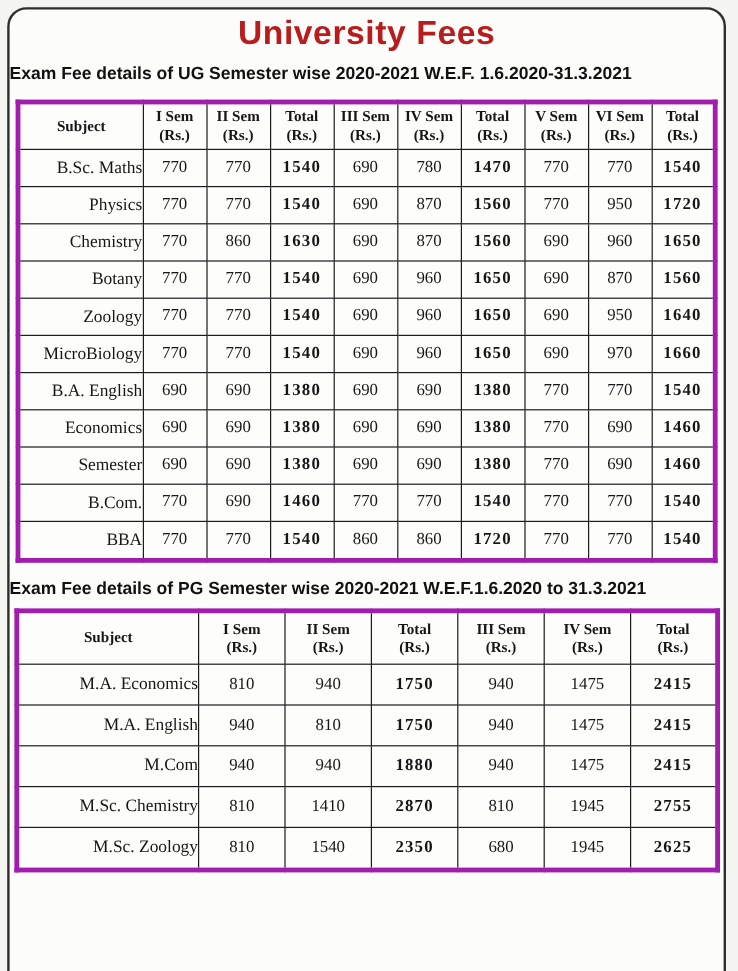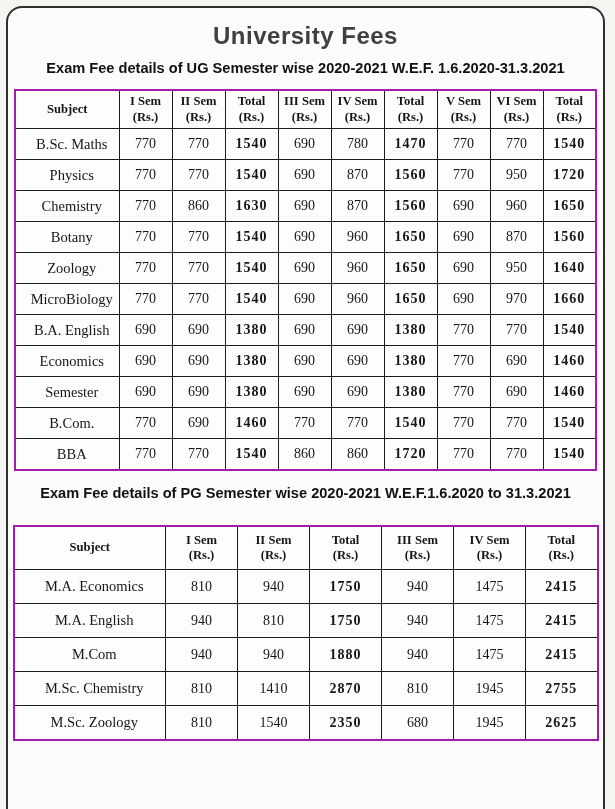"University Fees" .page-title { color: #404040 -> #b91c1c; font-size: 24px -> 28px; margin: 14px 0 10px 0 -> 4px 0 10px 0 }
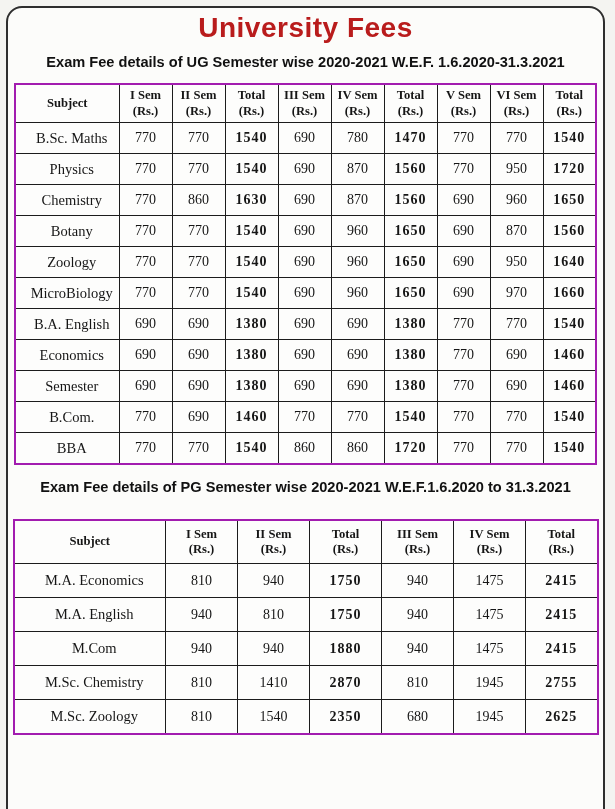"Exam Fee details of UG" .section-heading { text-align: center -> none }
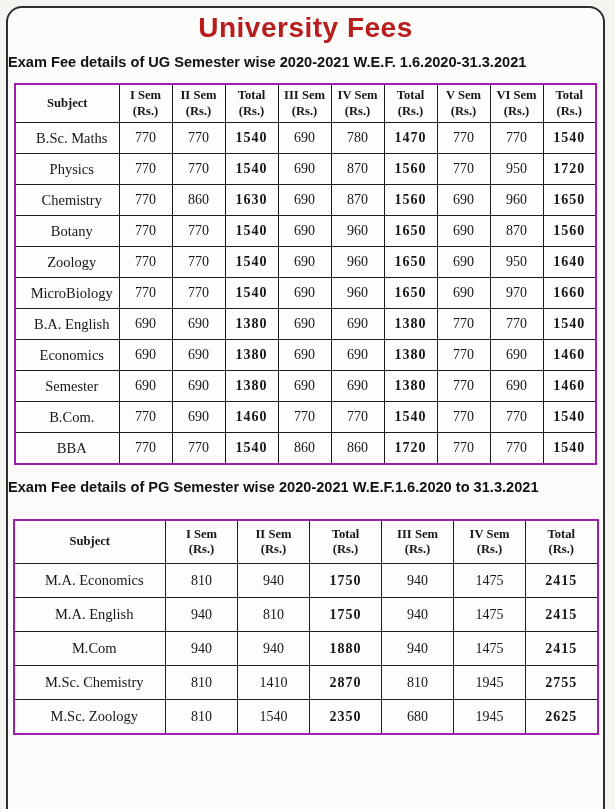"Subject" table.fees { border: 2px solid #a21caf -> 4px solid #a21caf }
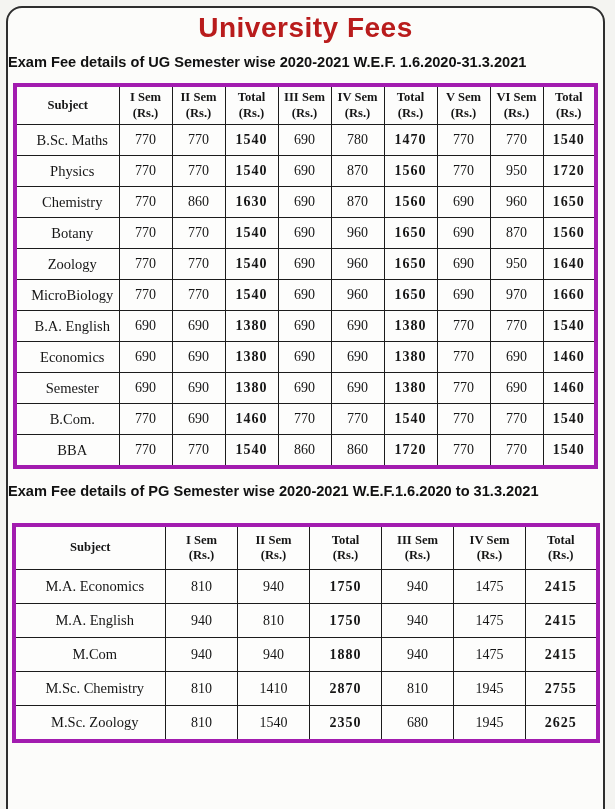"B.Sc. Maths" table.fees td.subject { text-align: center -> right }
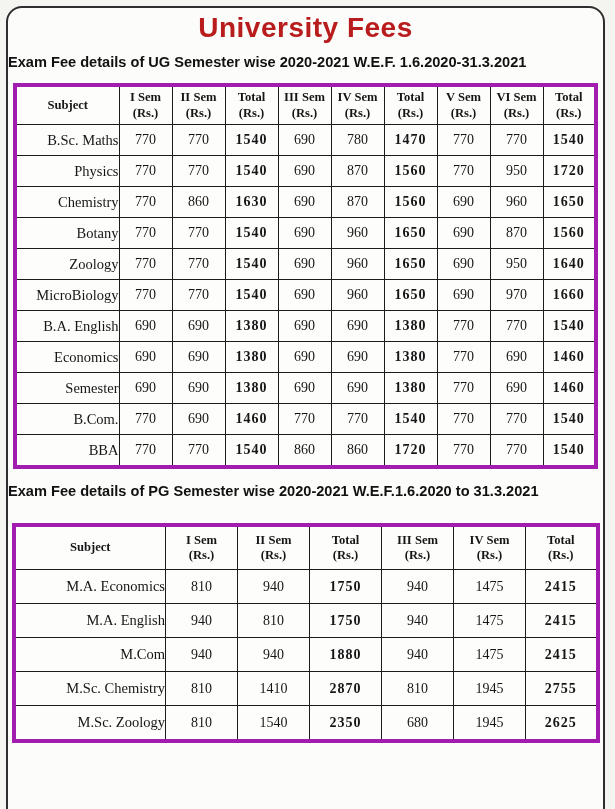"Exam Fee details of PG" .heading-pg { margin: 14px 0 24px 0 -> 14px 0 8px 0 }
